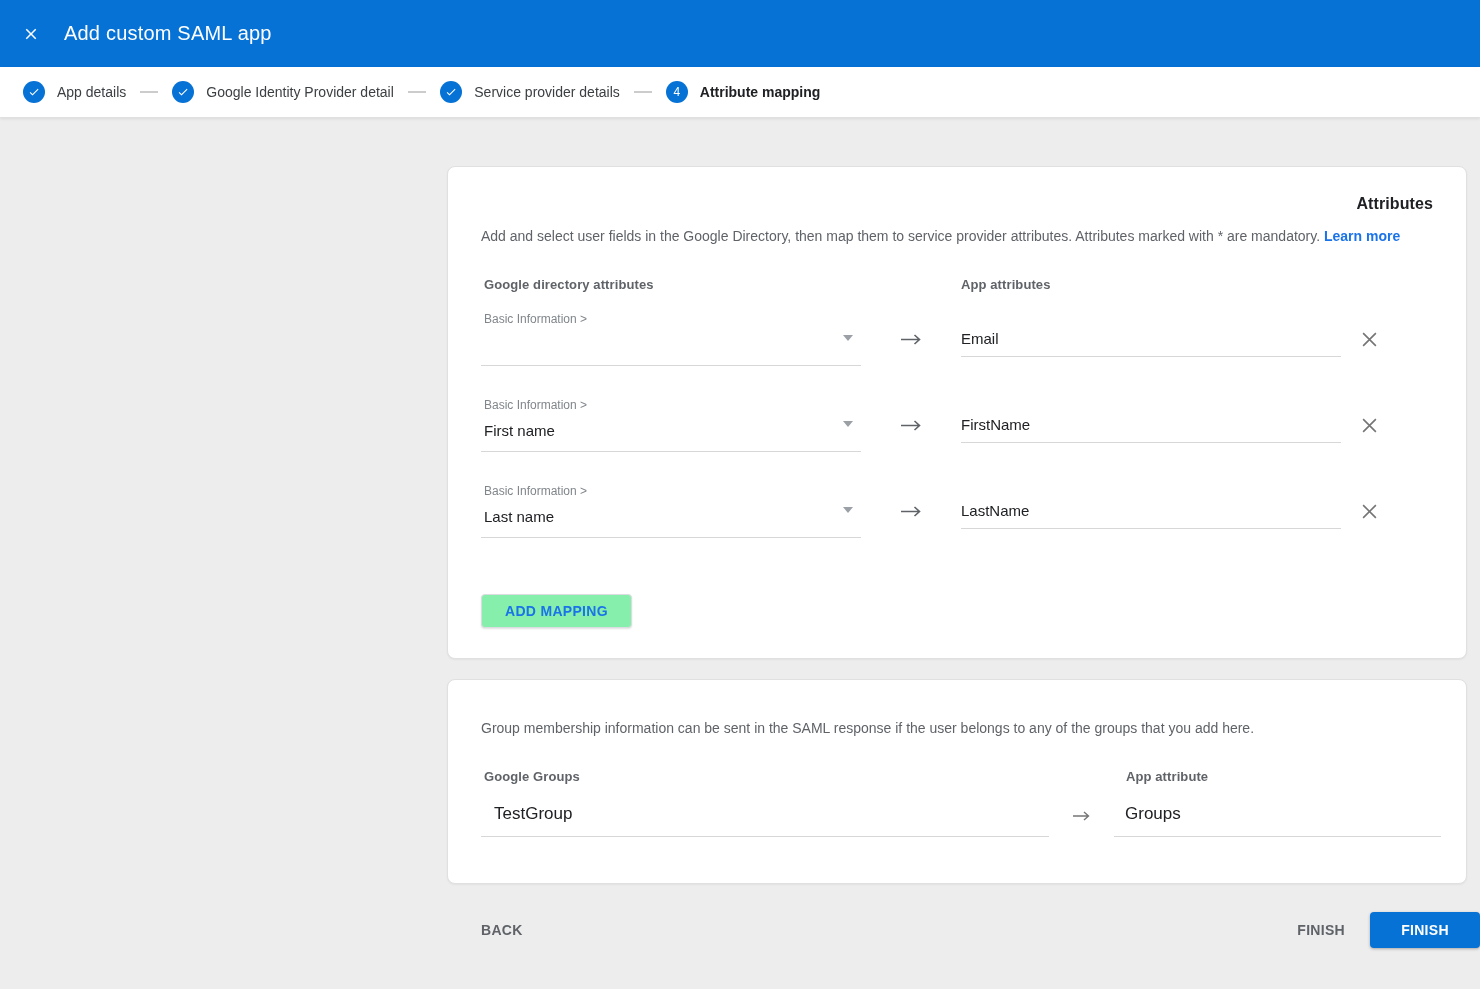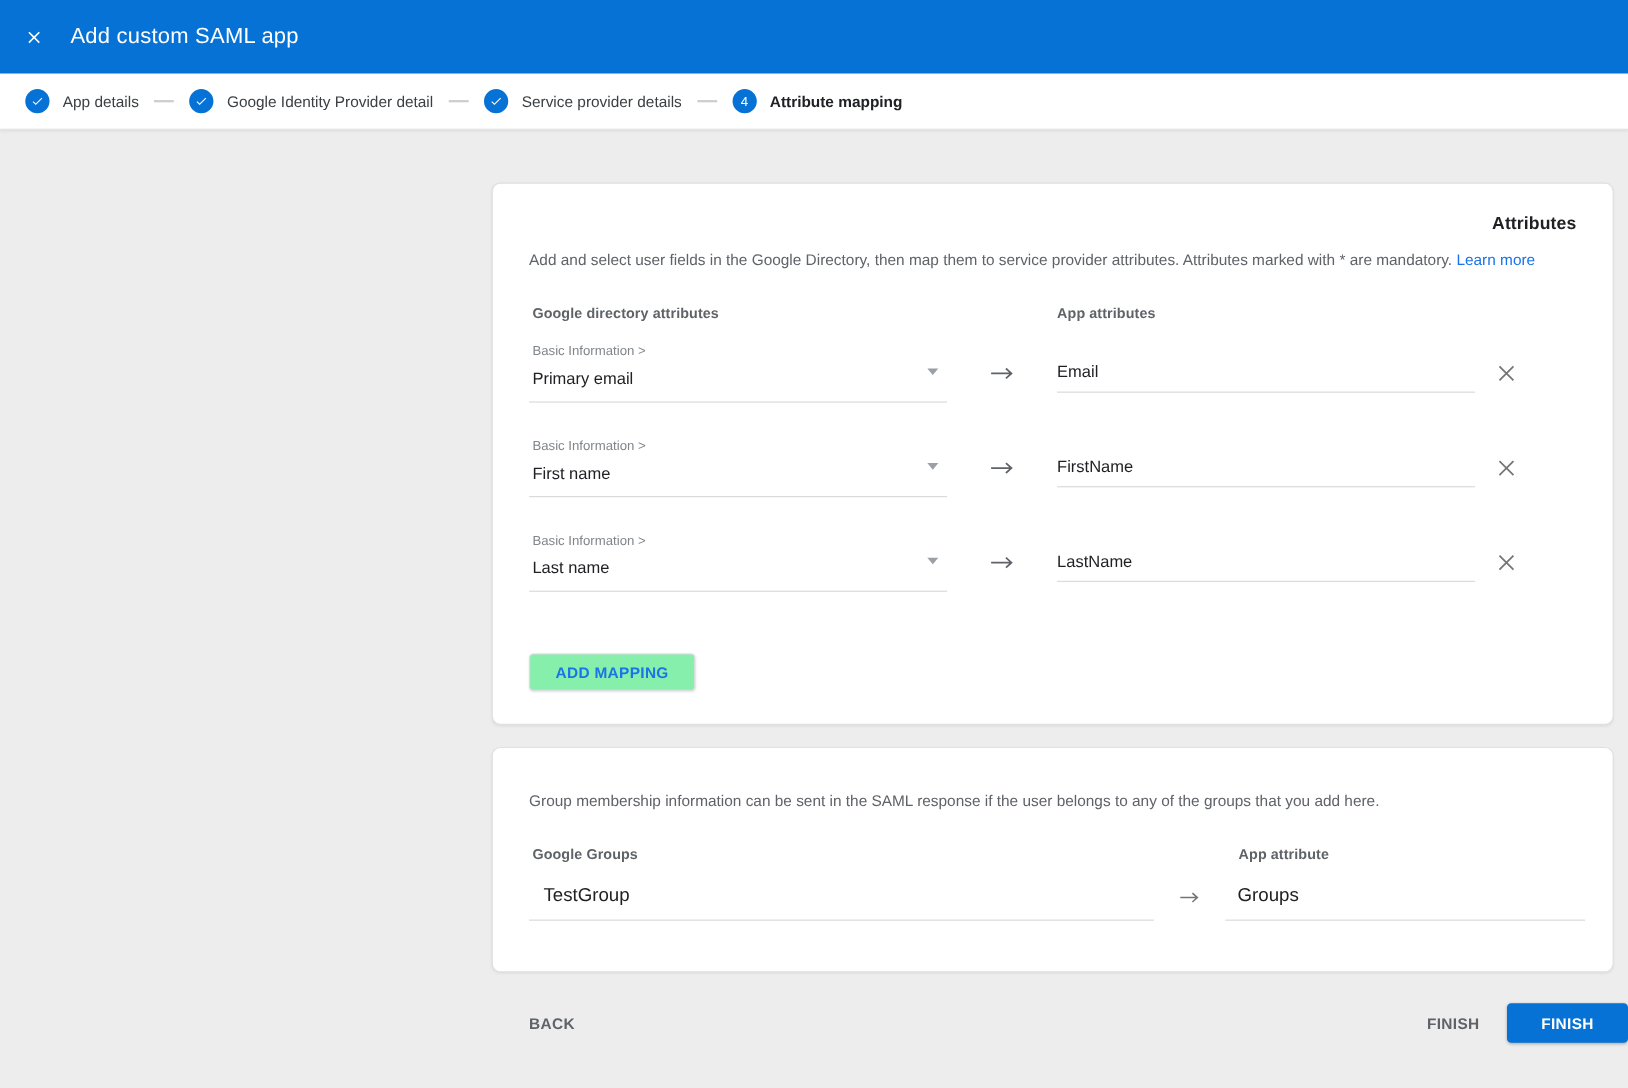"Learn more" .card-desc a { font-weight: none -> bold }
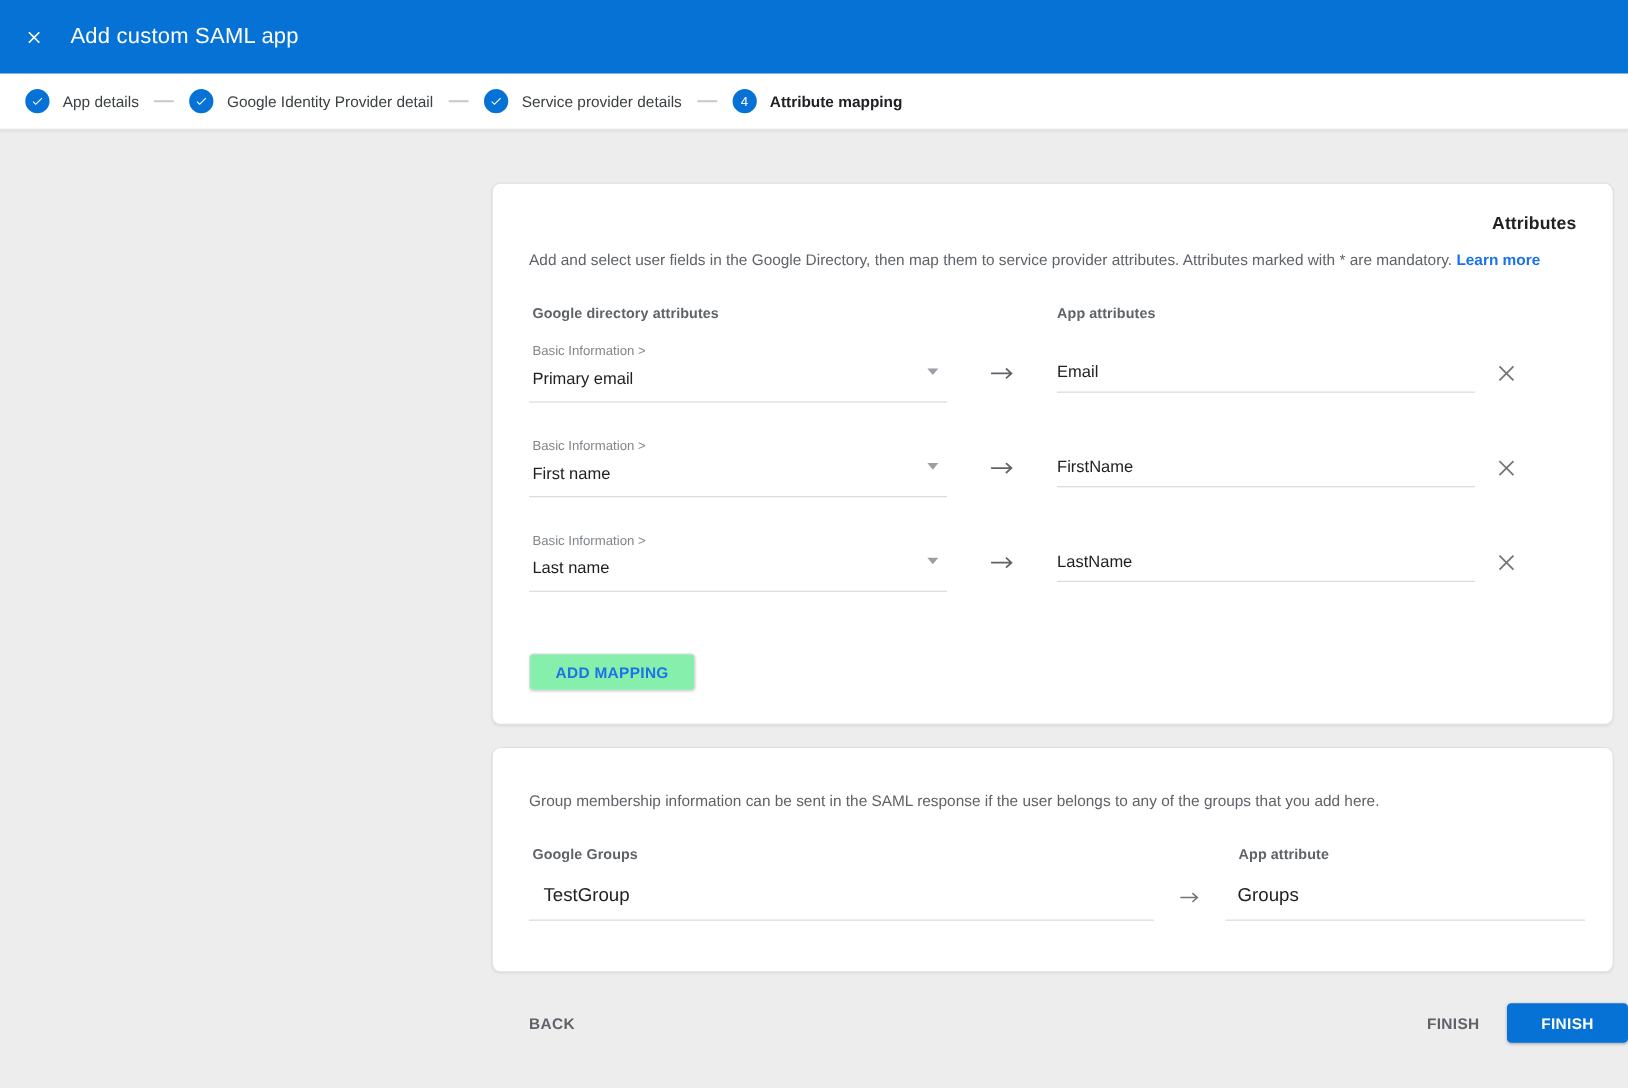"Primary email" div.field-value { html: <div>Primary email</div> -> none }
